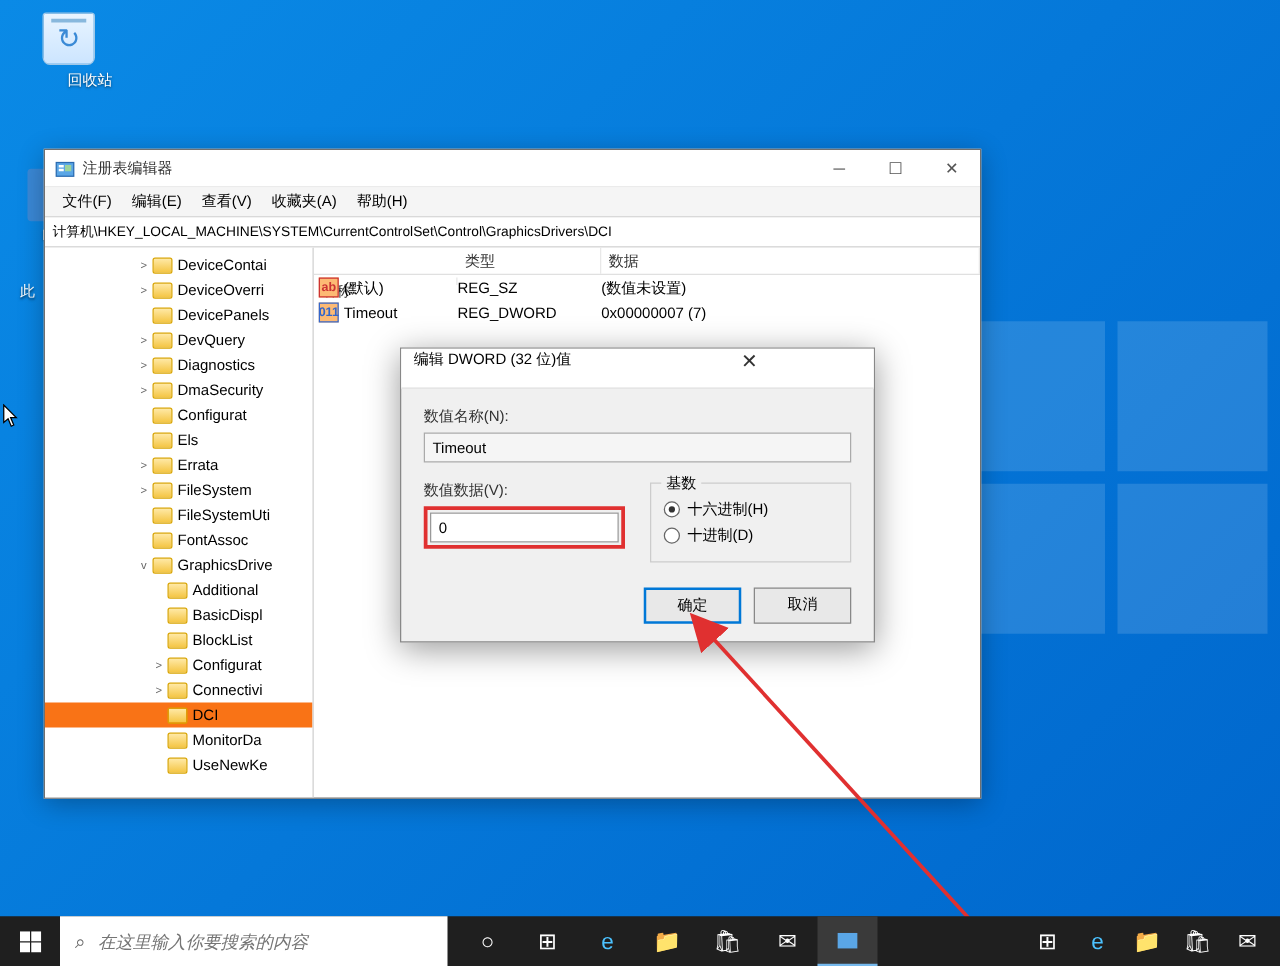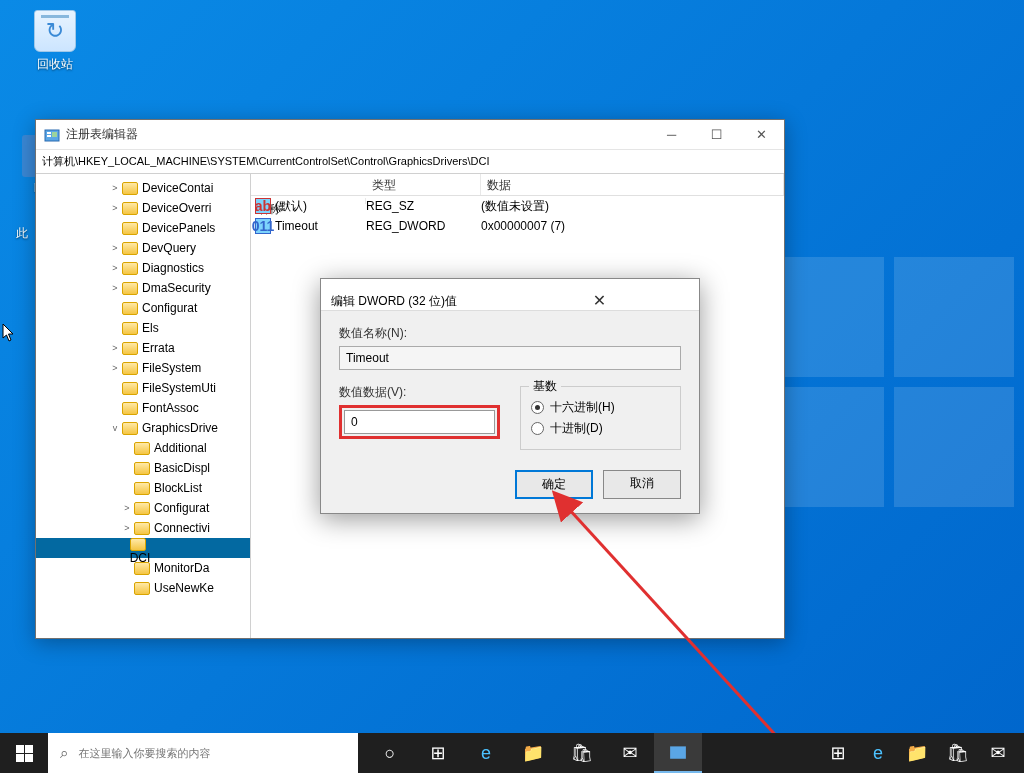"回收站" div.desktop-icon { text-align: none -> right }
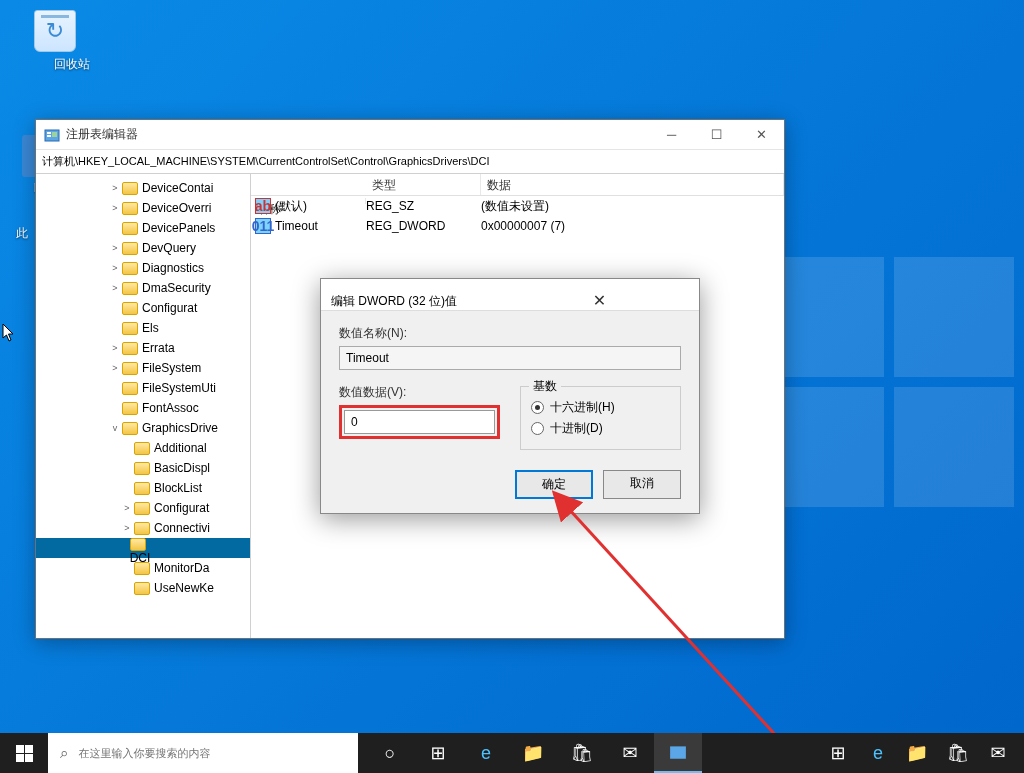"文件(F)" div.menubar { html: none -> <div> <span>文件(F)</span> <span>编辑(E)</span> <span>查看(V)</span> <span>收藏夹(A)</span> <span>帮助(H)</span> </div> }
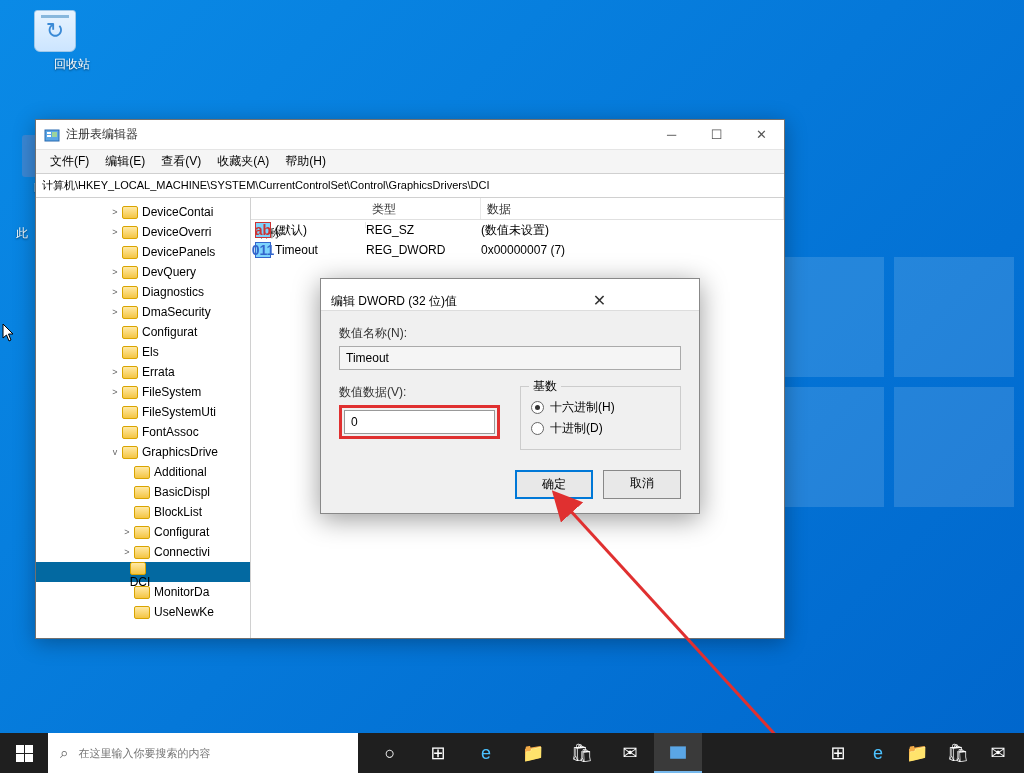"ab" .lr-ico { background: #7dd3fc -> #fdba74; font-size: 14px -> 10px }
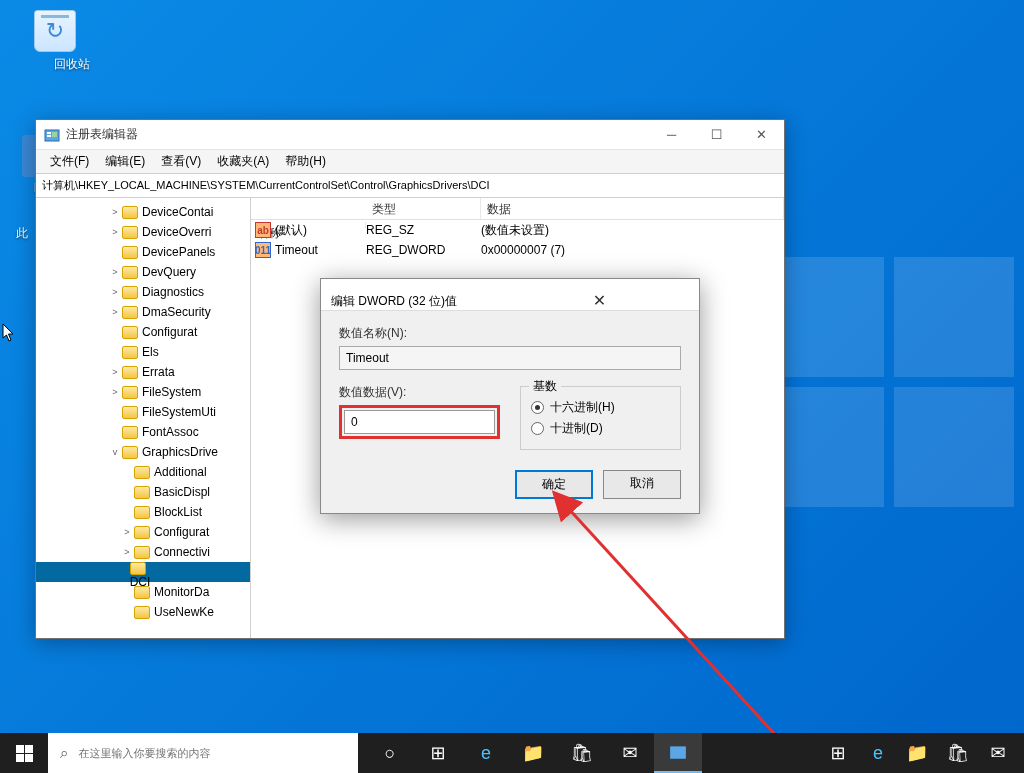"编辑 DWORD (32 位)值" .dlg-title { align-items: flex-end -> flex-start }
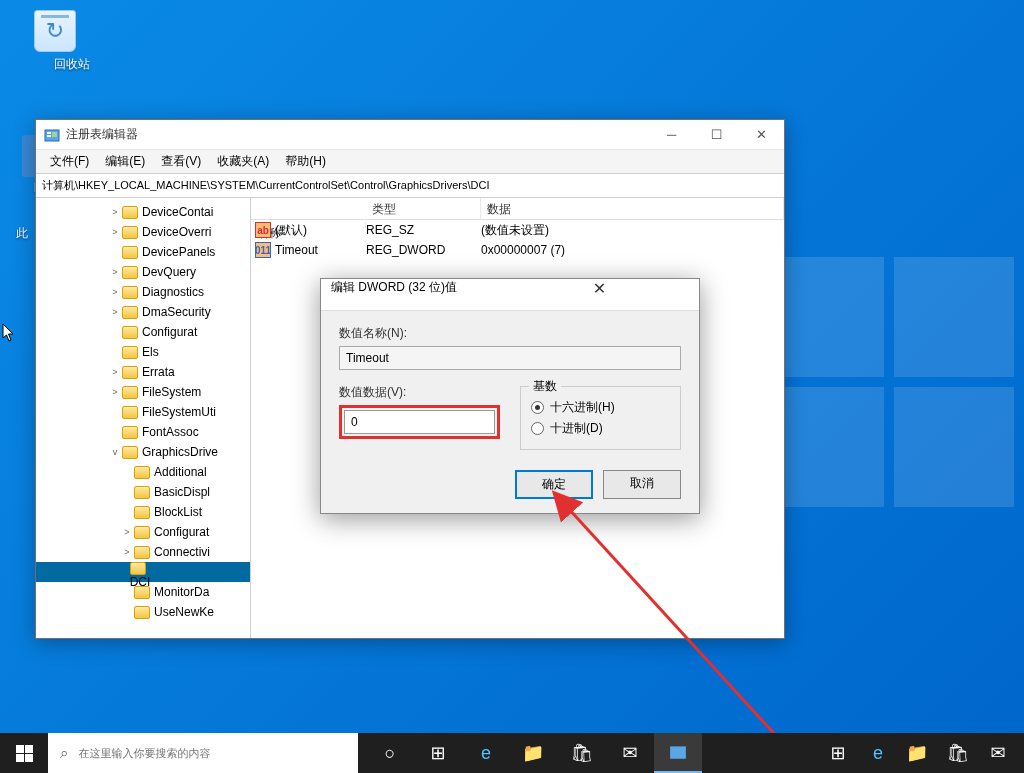"DCI" .tree-row.sel { background: #0369a1 -> #f97316; flex-direction: column -> none }
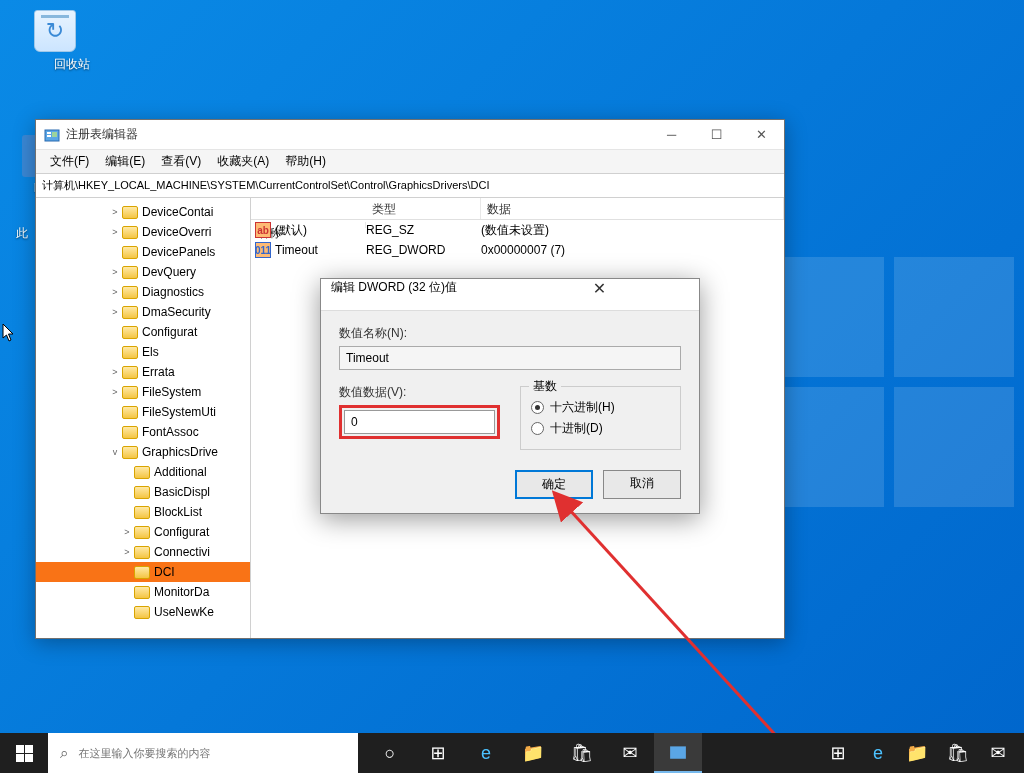"在这里输入你要搜索的内容" .tb-search input { font-size: 11px -> 14px; font-style: none -> italic }
